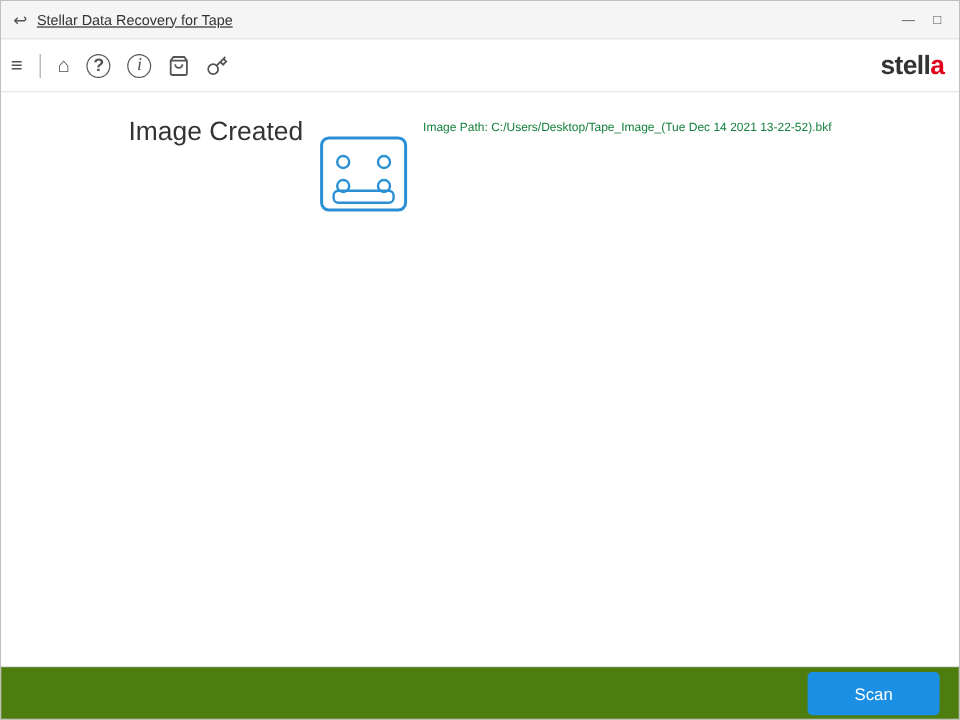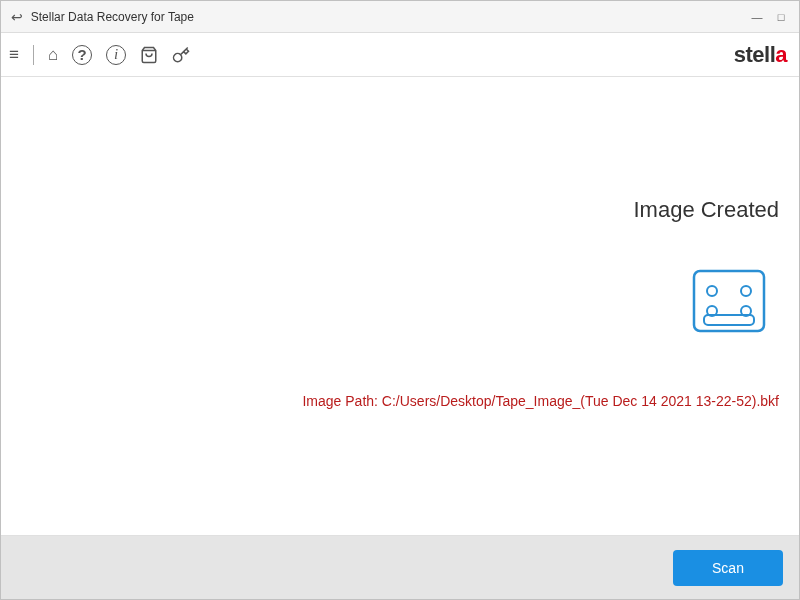"Stellar Data Recovery for Tape" .title-text { text-decoration: none -> underline }
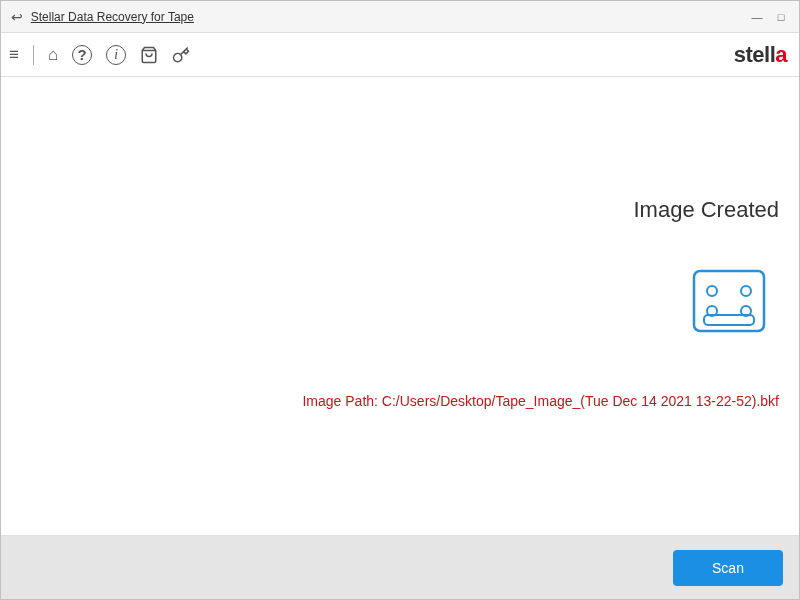"Image Created" .main-content { align-items: flex-end -> flex-start; flex-direction: column -> row }
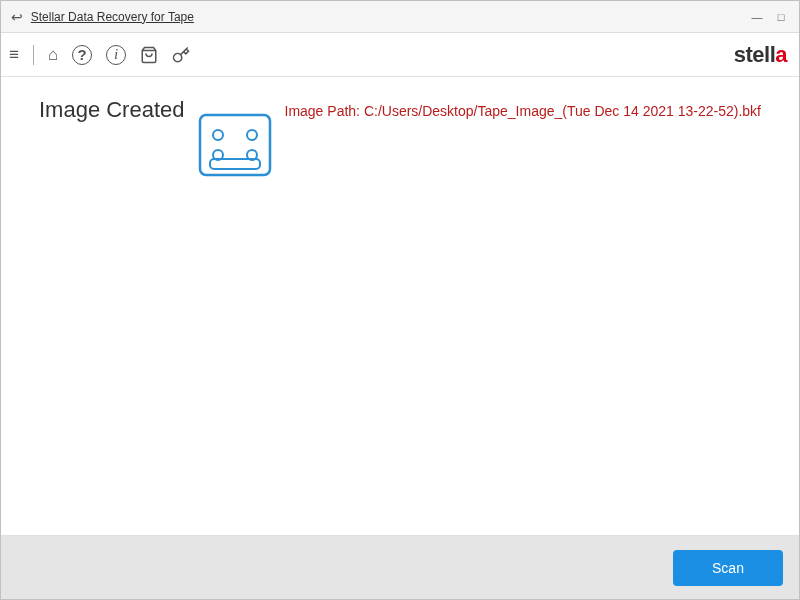"Image Path:" .info-line { color: #b91c1c -> #15803d; font-size: 14px -> 10px }
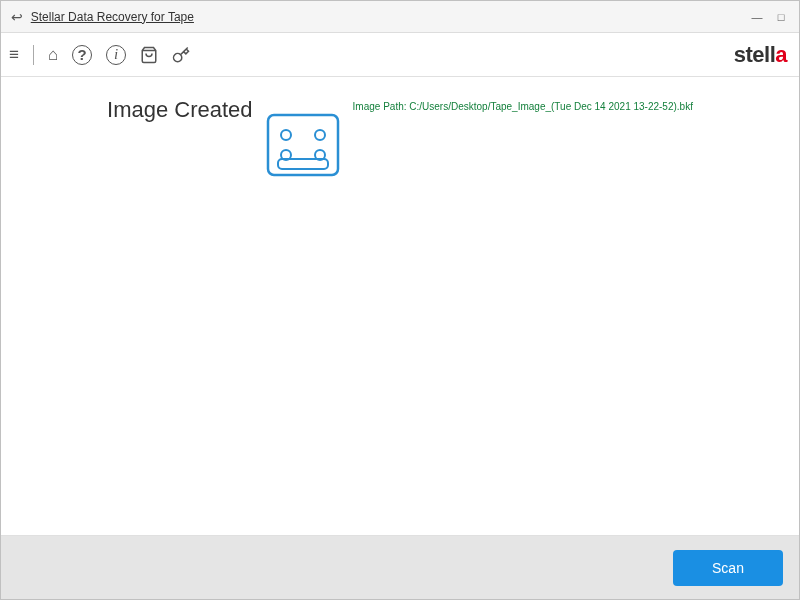"Scan" .bottom-bar { background: #e5e5e5 -> #4d7c0f; height: 64px -> 44px }
